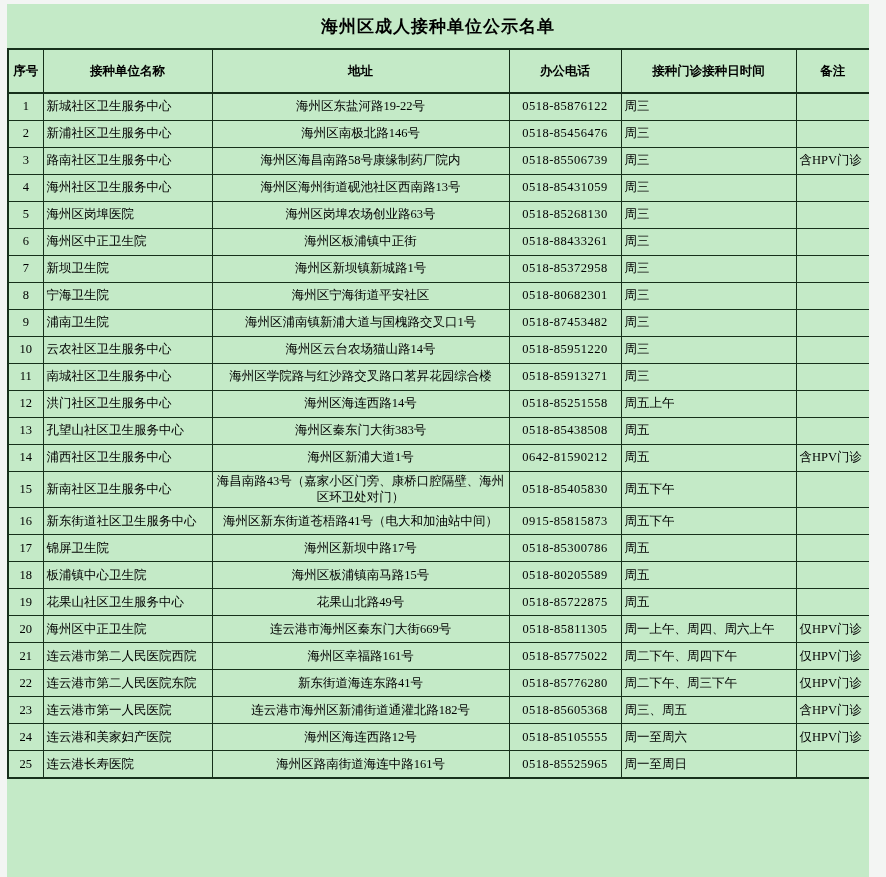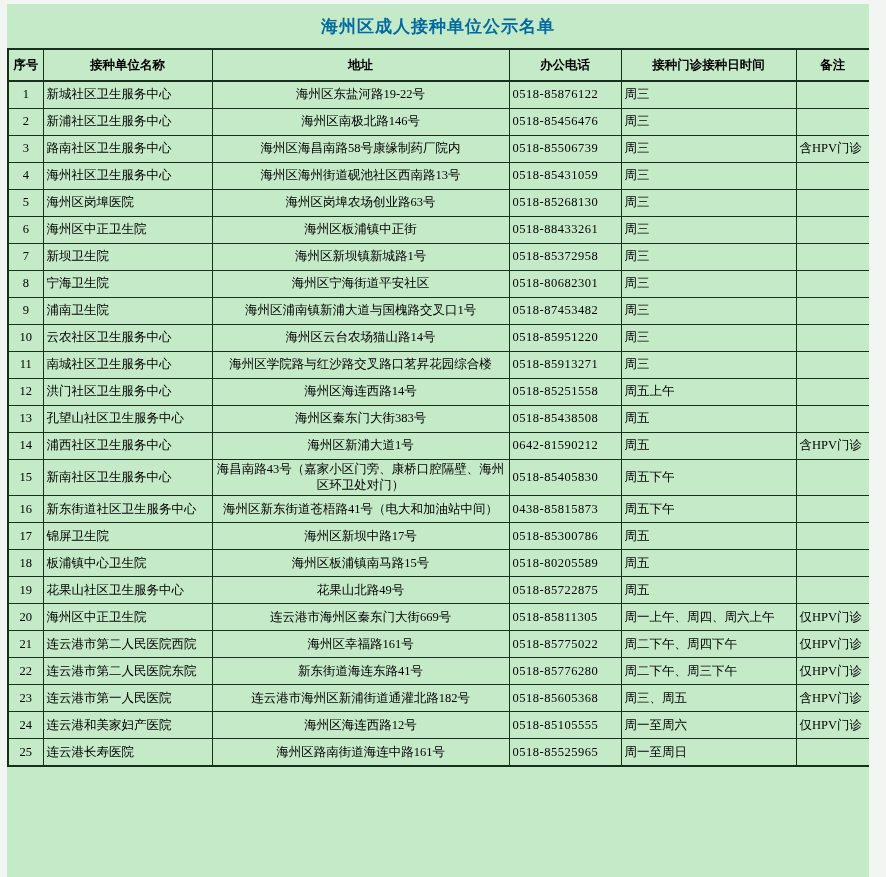"海州区成人接种单位公示名单" .title-bar h1 { color: #0369a1 -> #000000 }
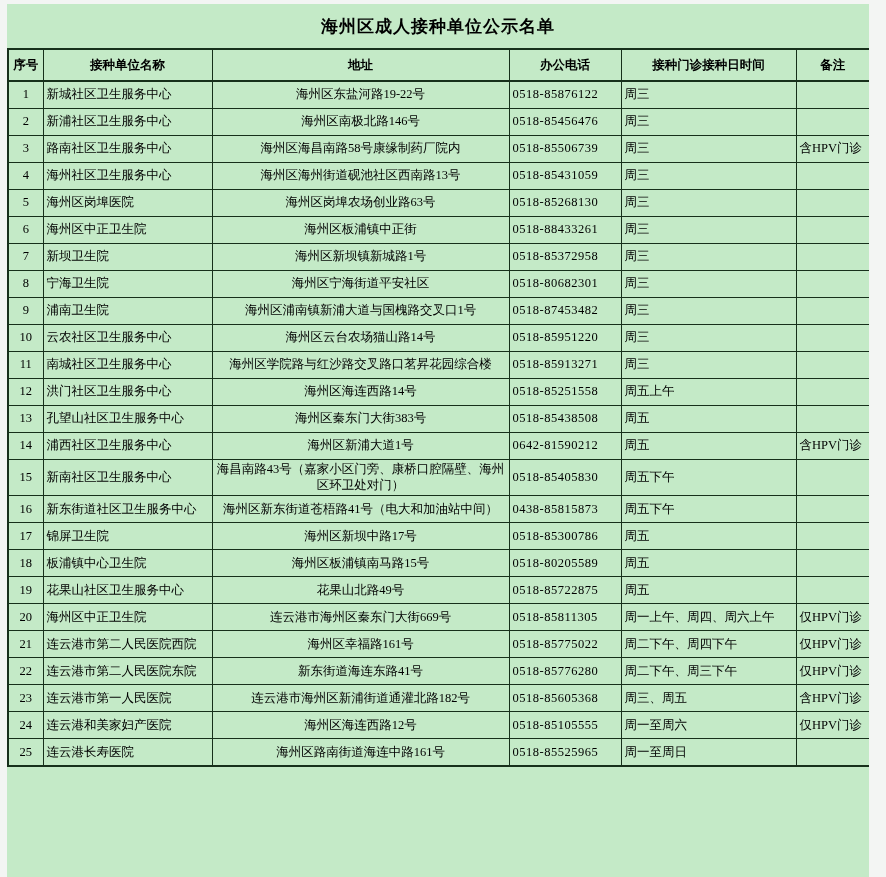"序号" table.units thead th { height: 32px -> 44px }
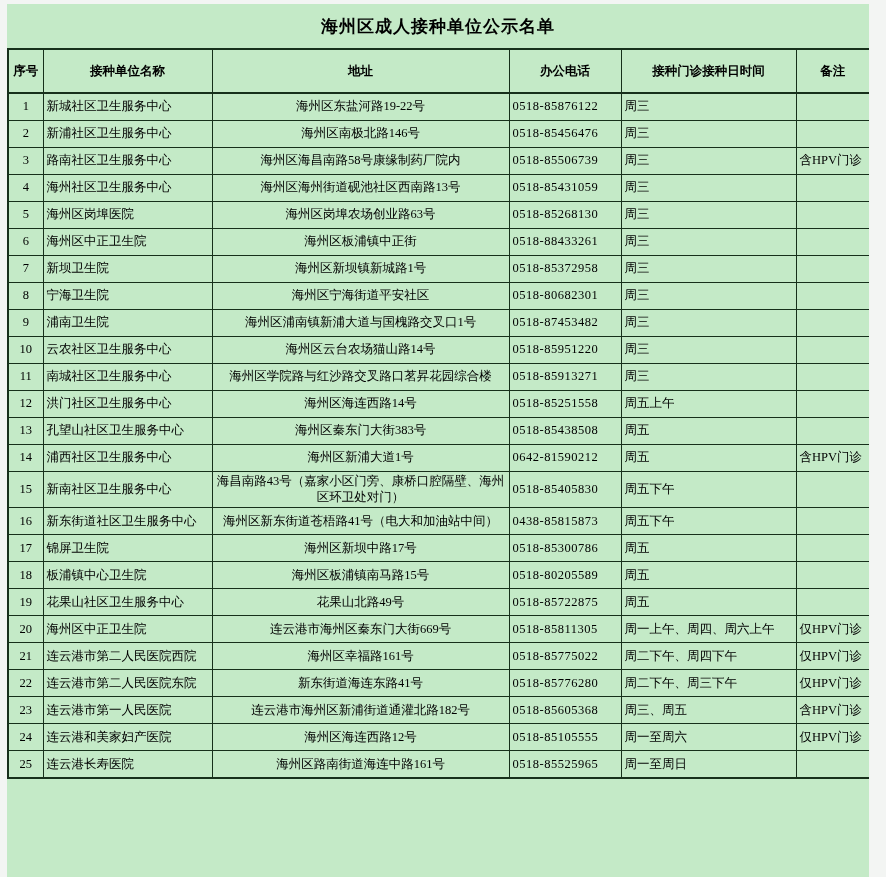"0518-85876122" td.col-phone { text-align: none -> center }
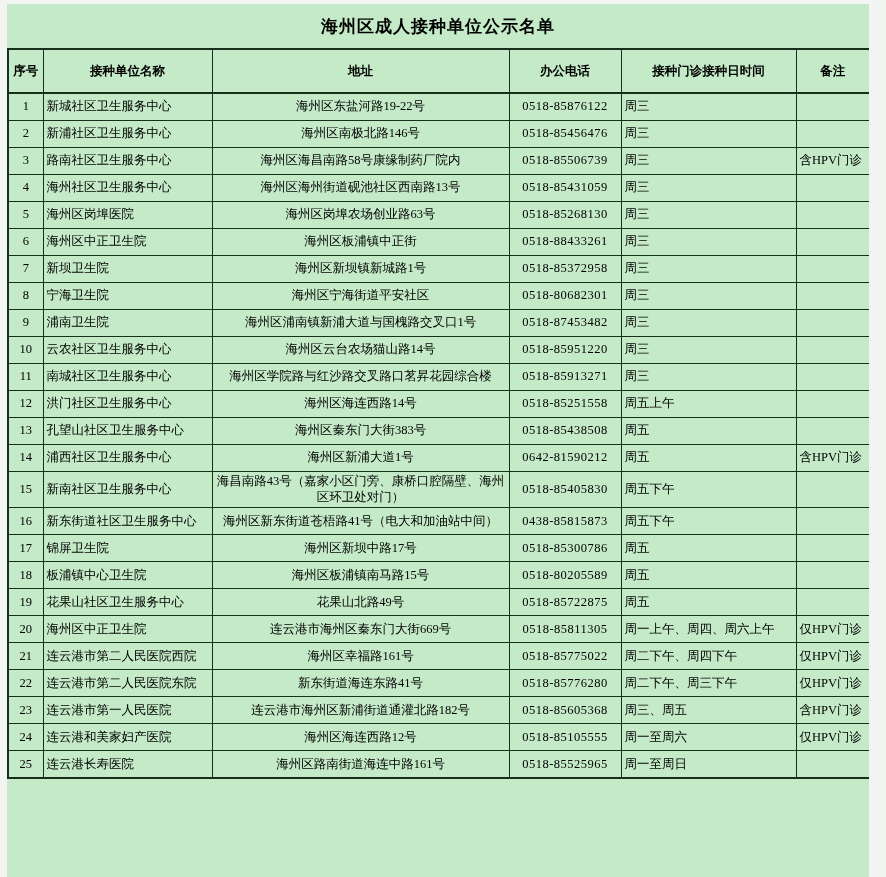"0438-85815873" td.col-phone { text: 0438-85815873 -> 0915-85815873 }
